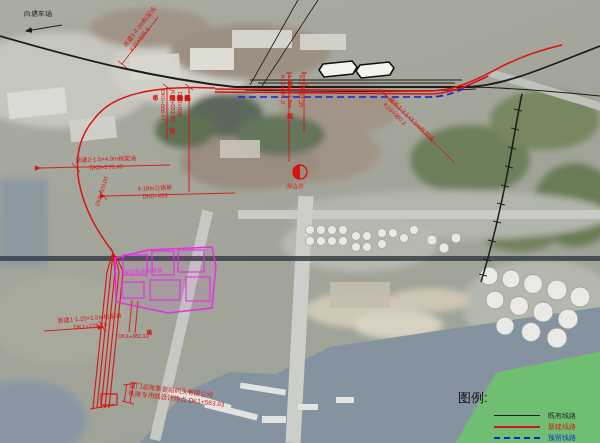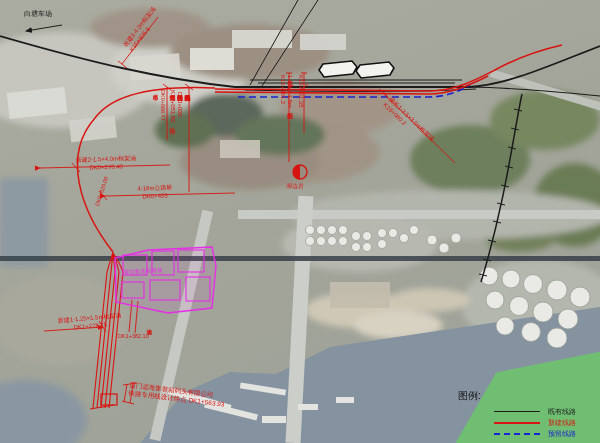"图例:" .legend-title { font-size: 10px -> 13px }
